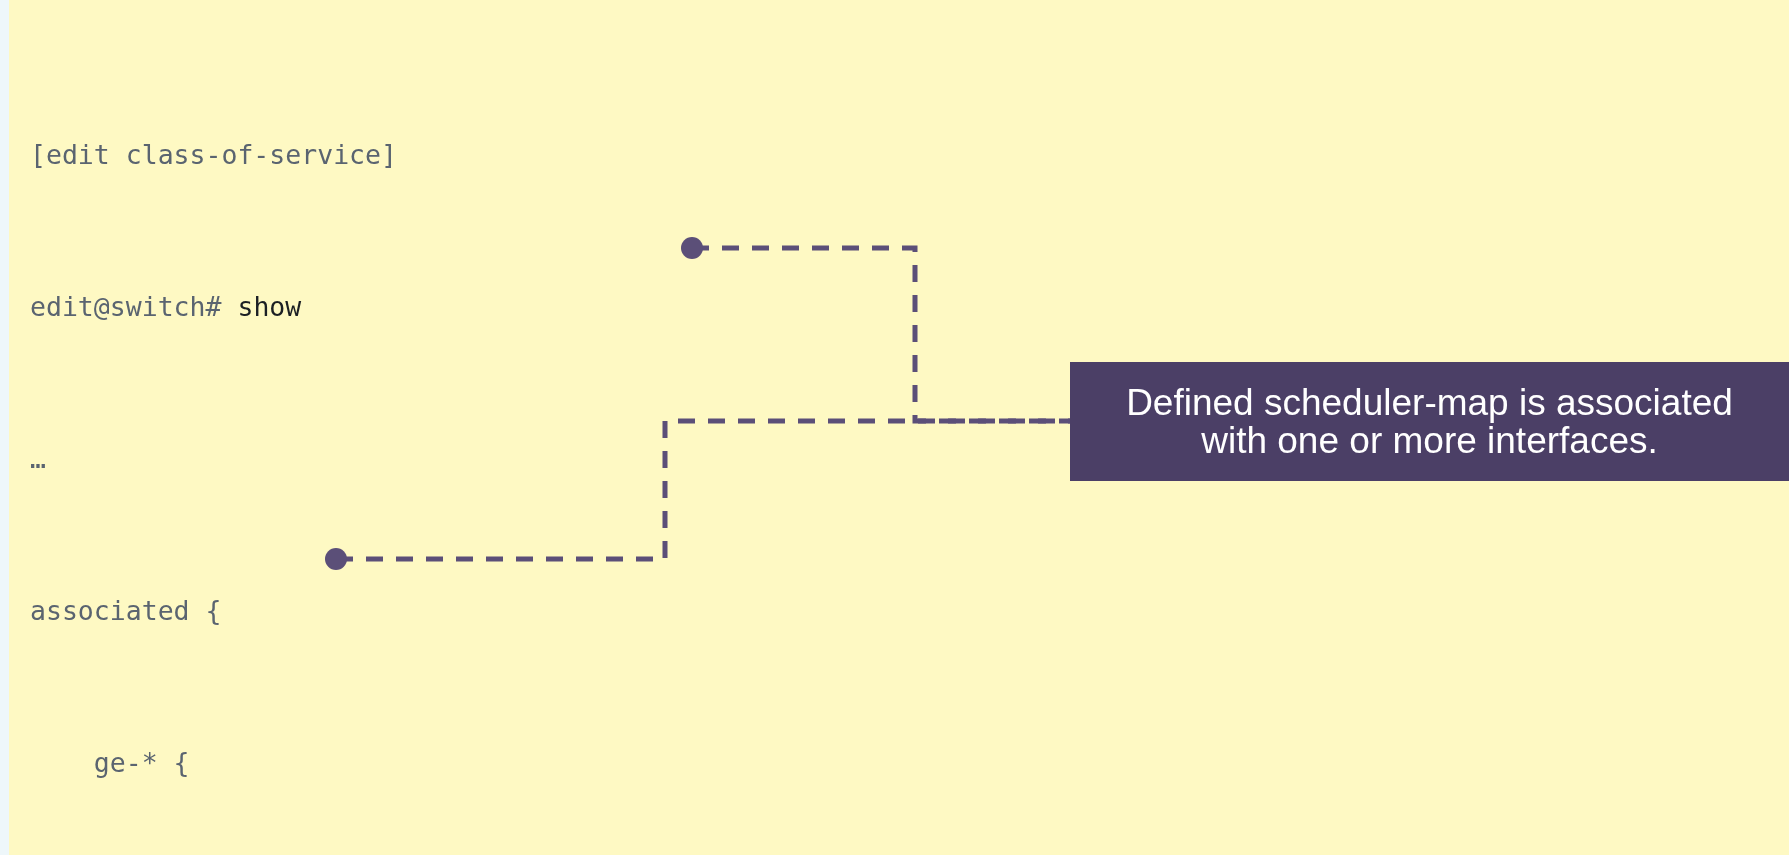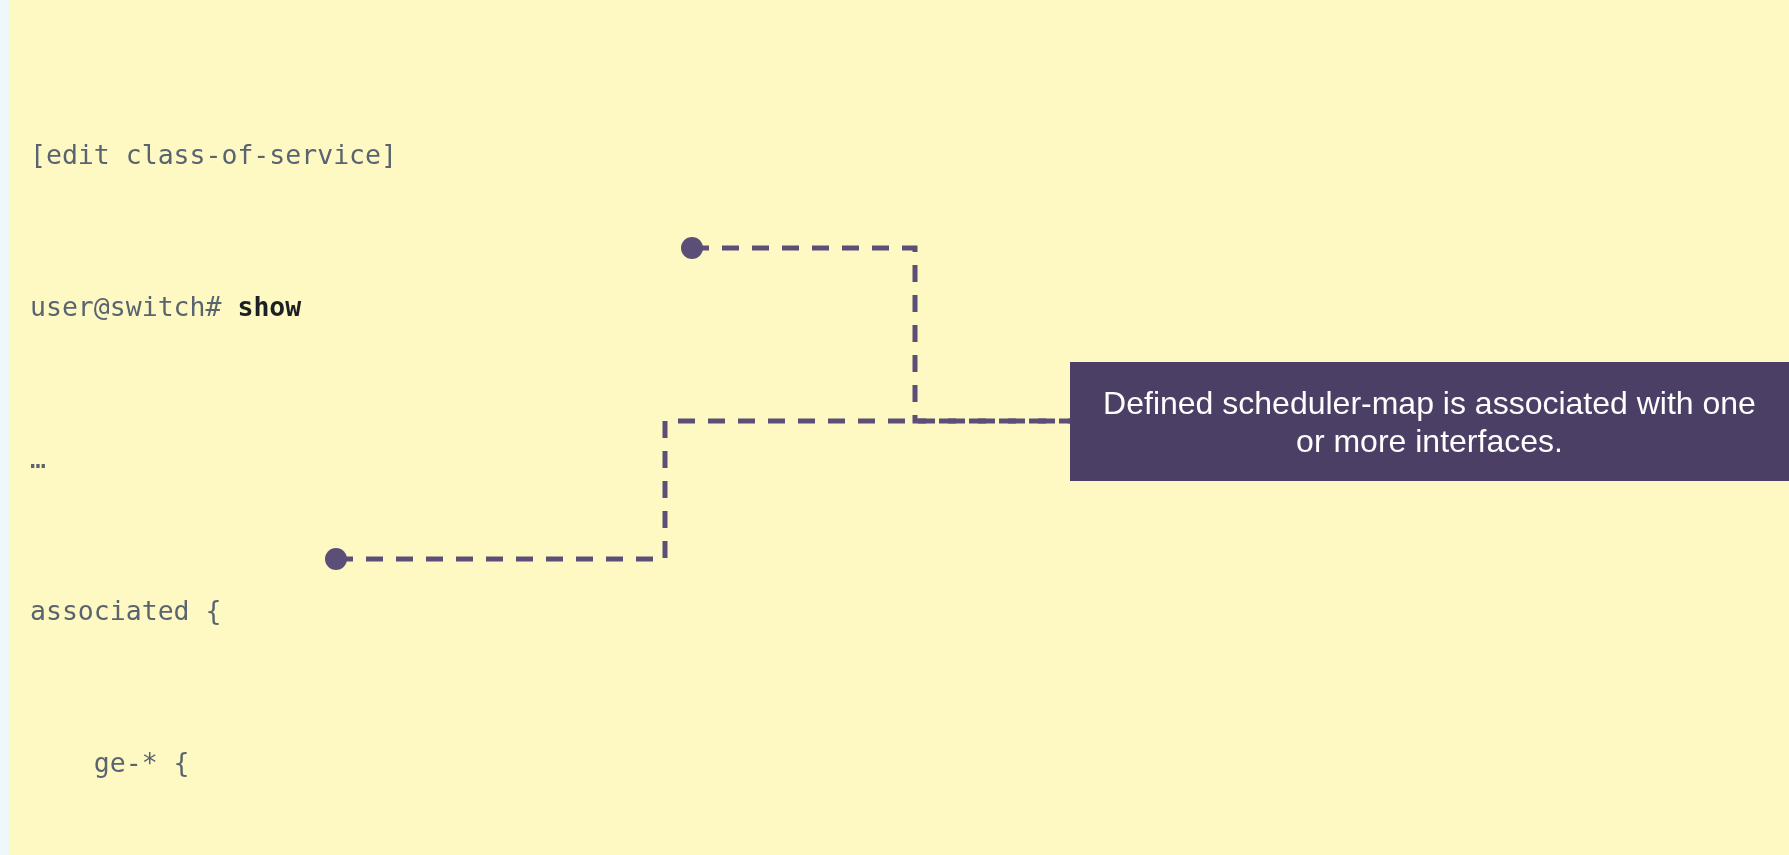"user@switch#" span { text: user@switch -> edit@switch }
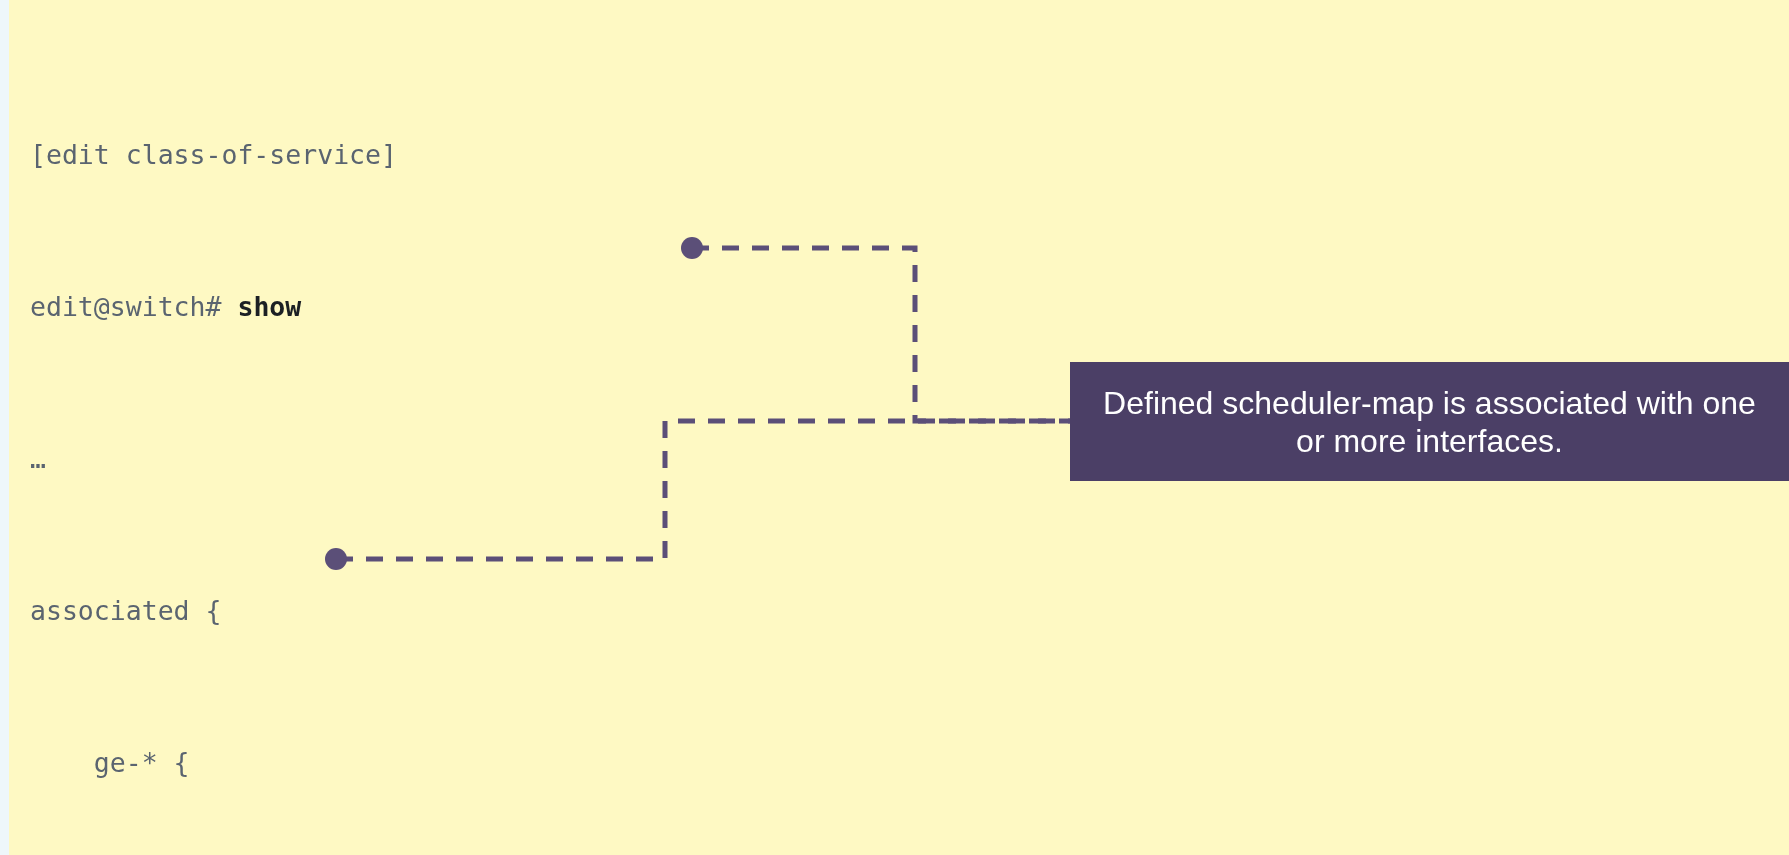"show" .code-line .bold { font-weight: bold -> normal }
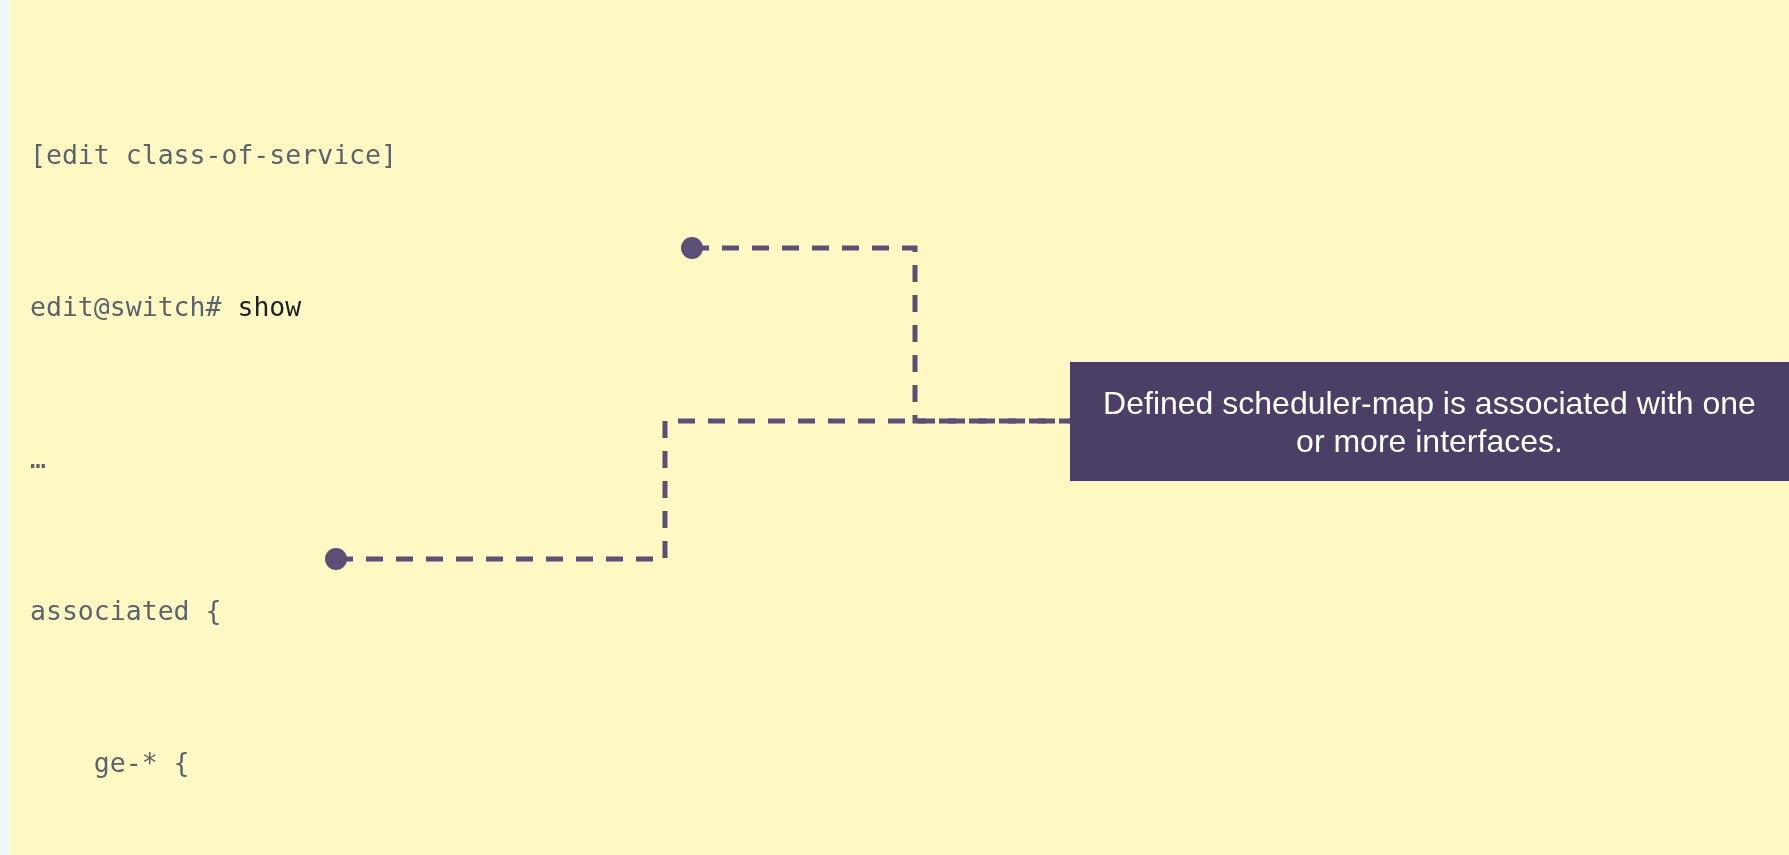"Defined scheduler-map is associated with" #callout .callout-text { font-size: 32px -> 37px }
